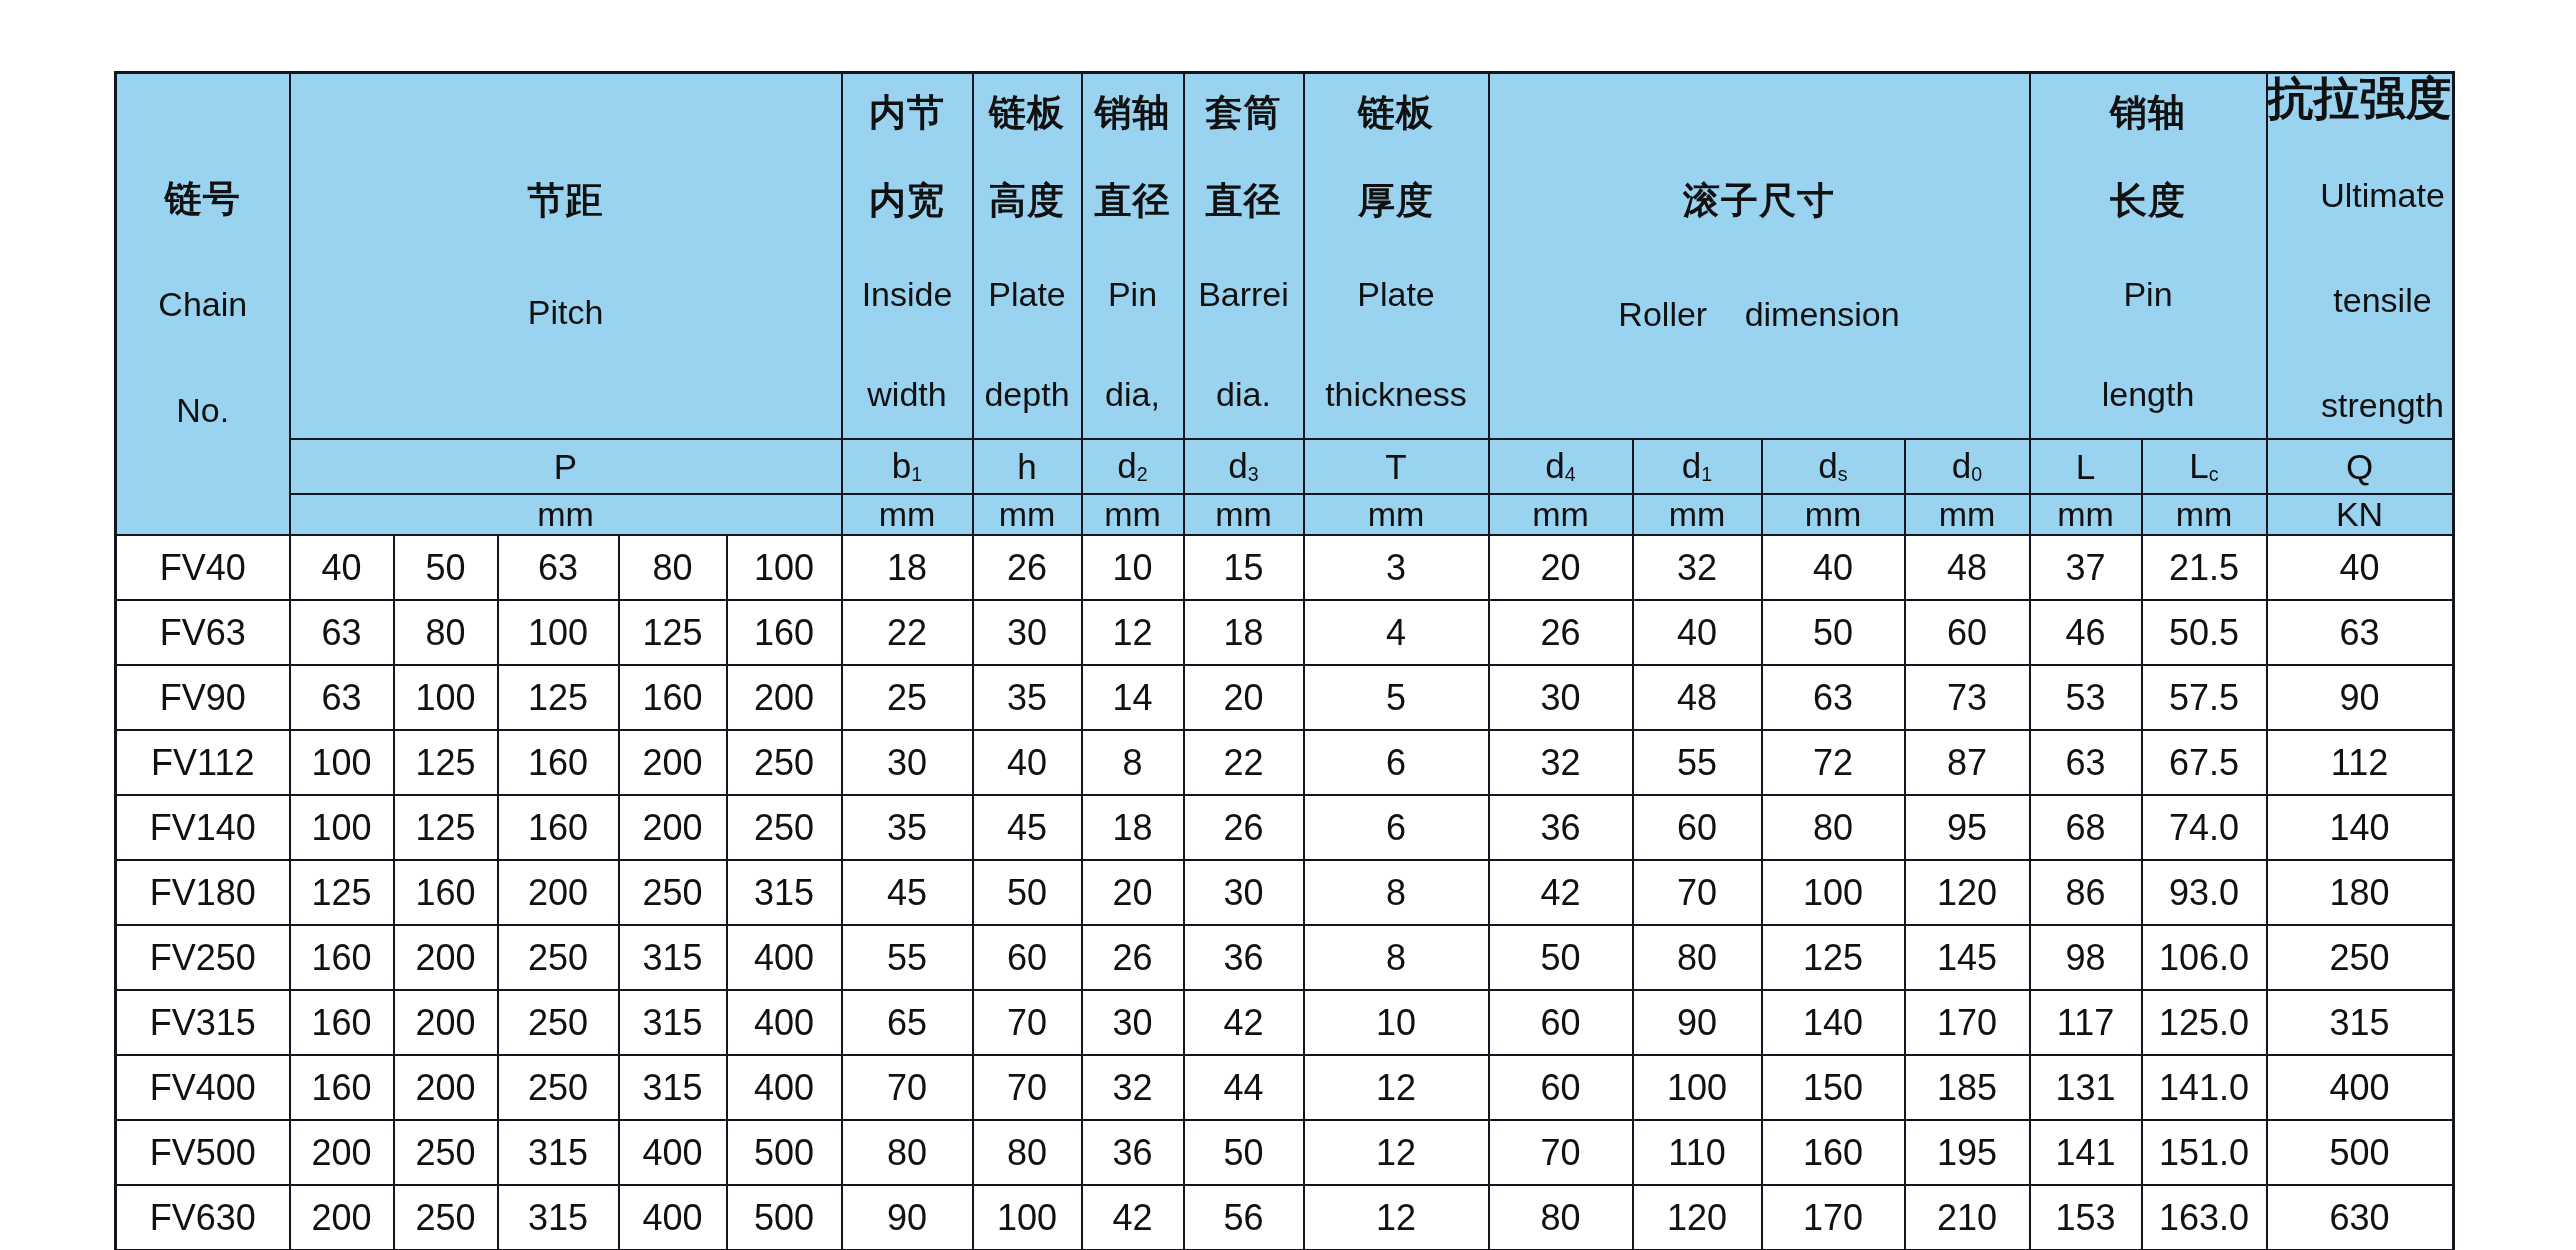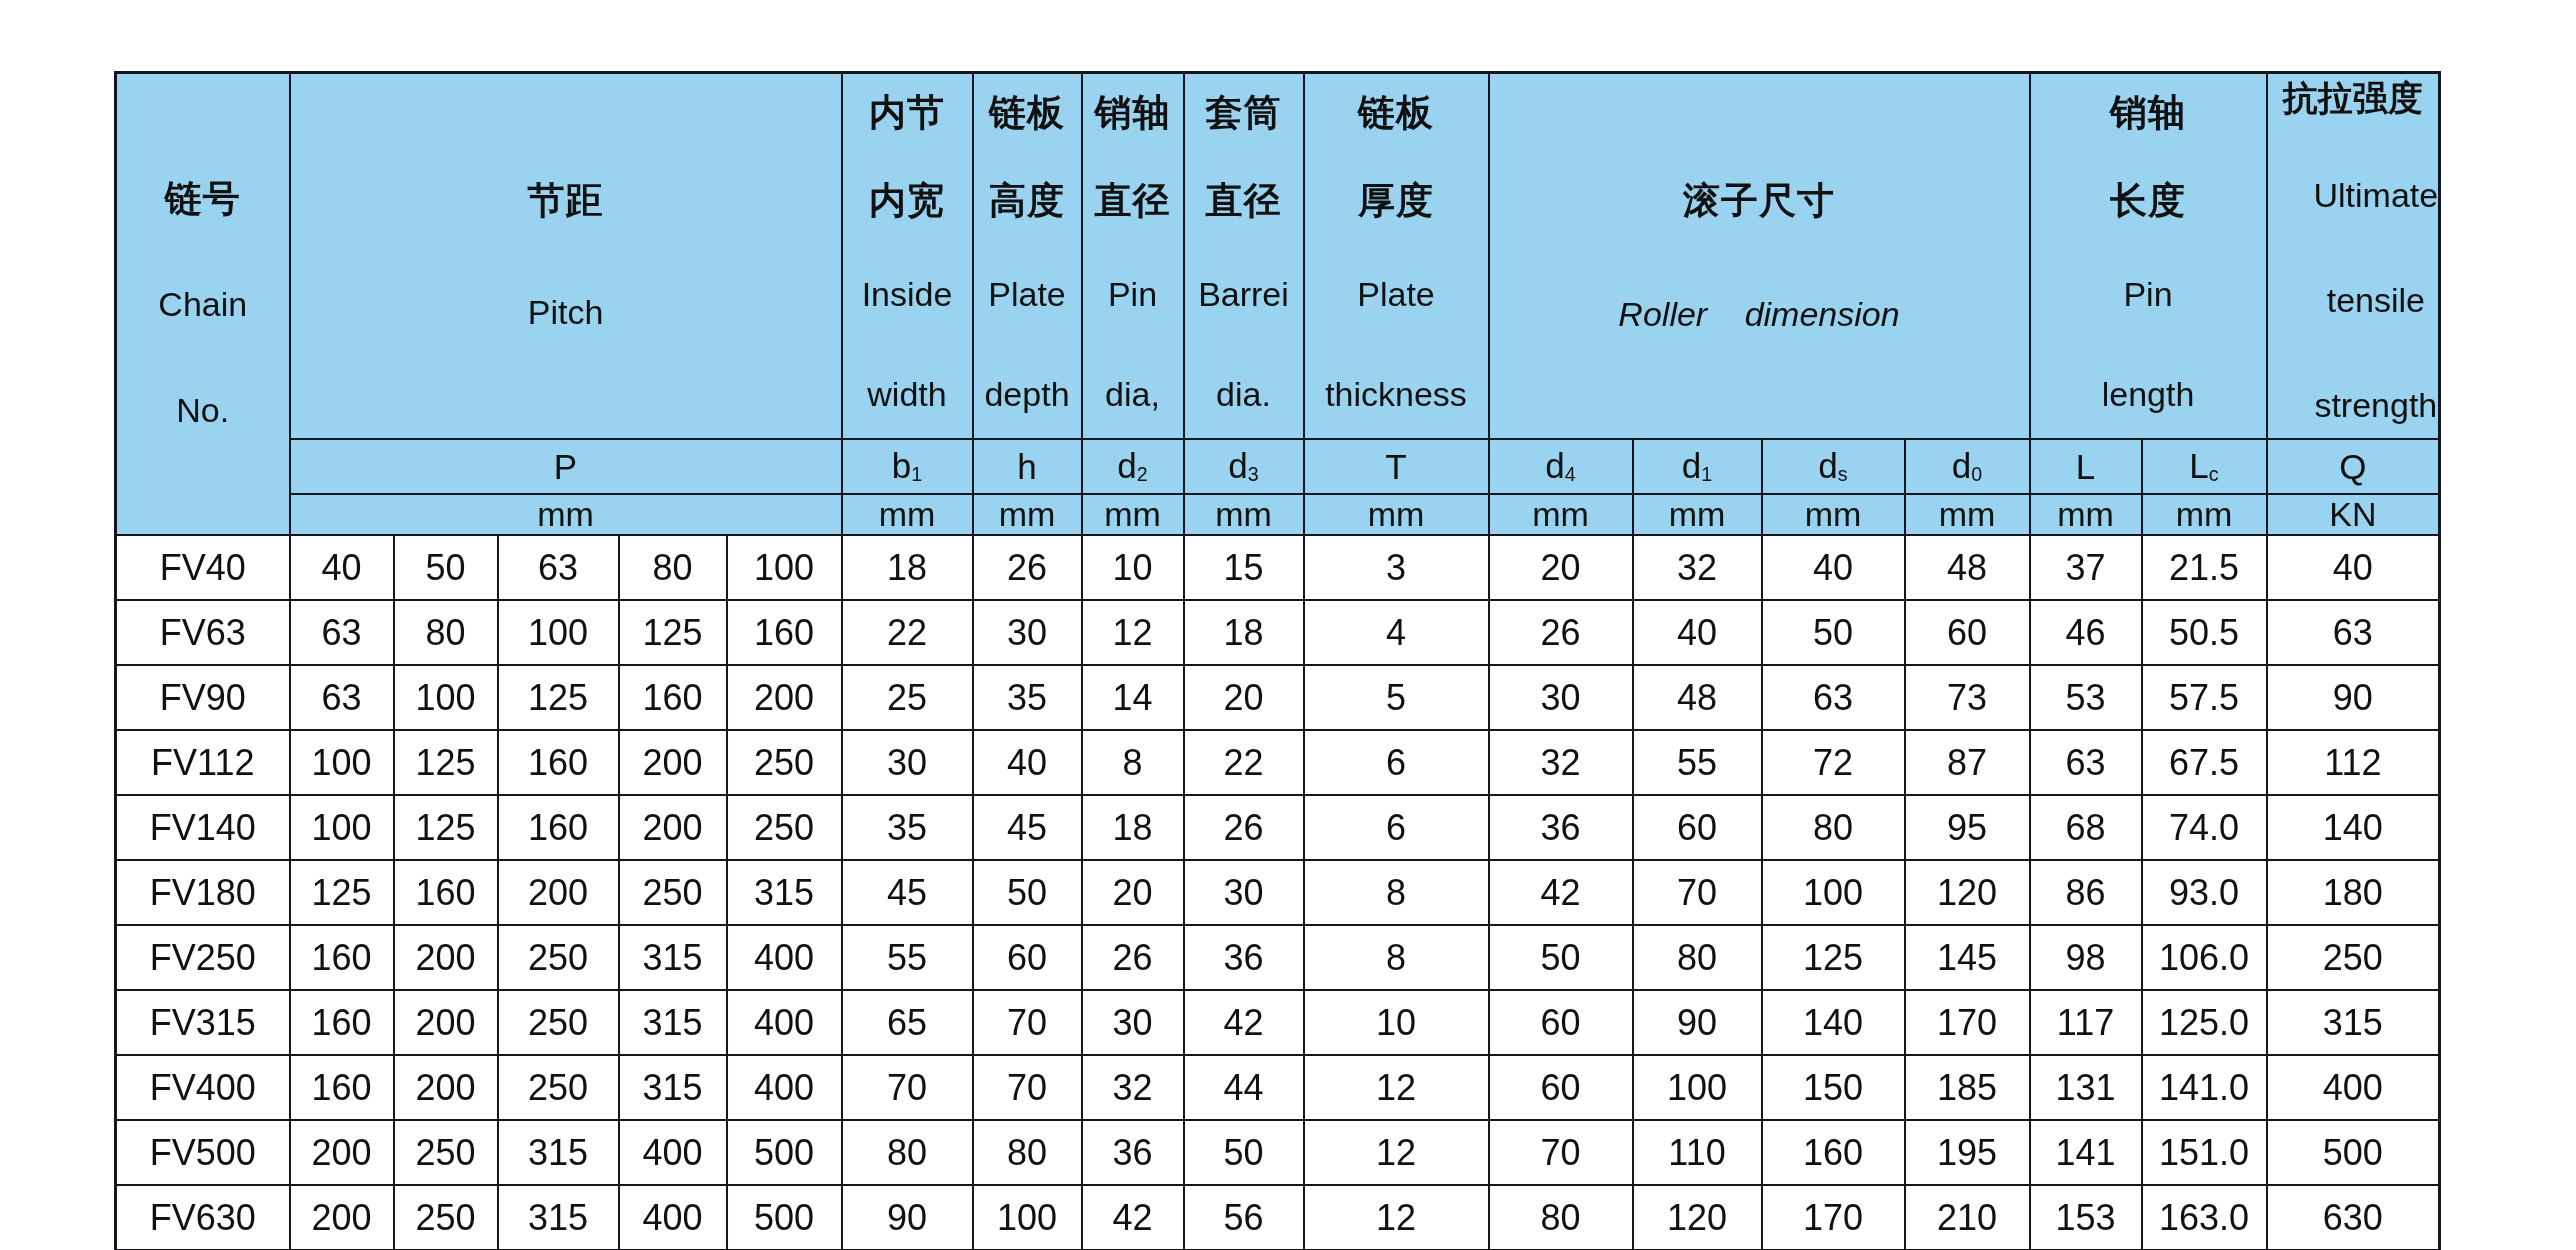"抗拉强度" span.zh { font-size: 35px -> 46px }
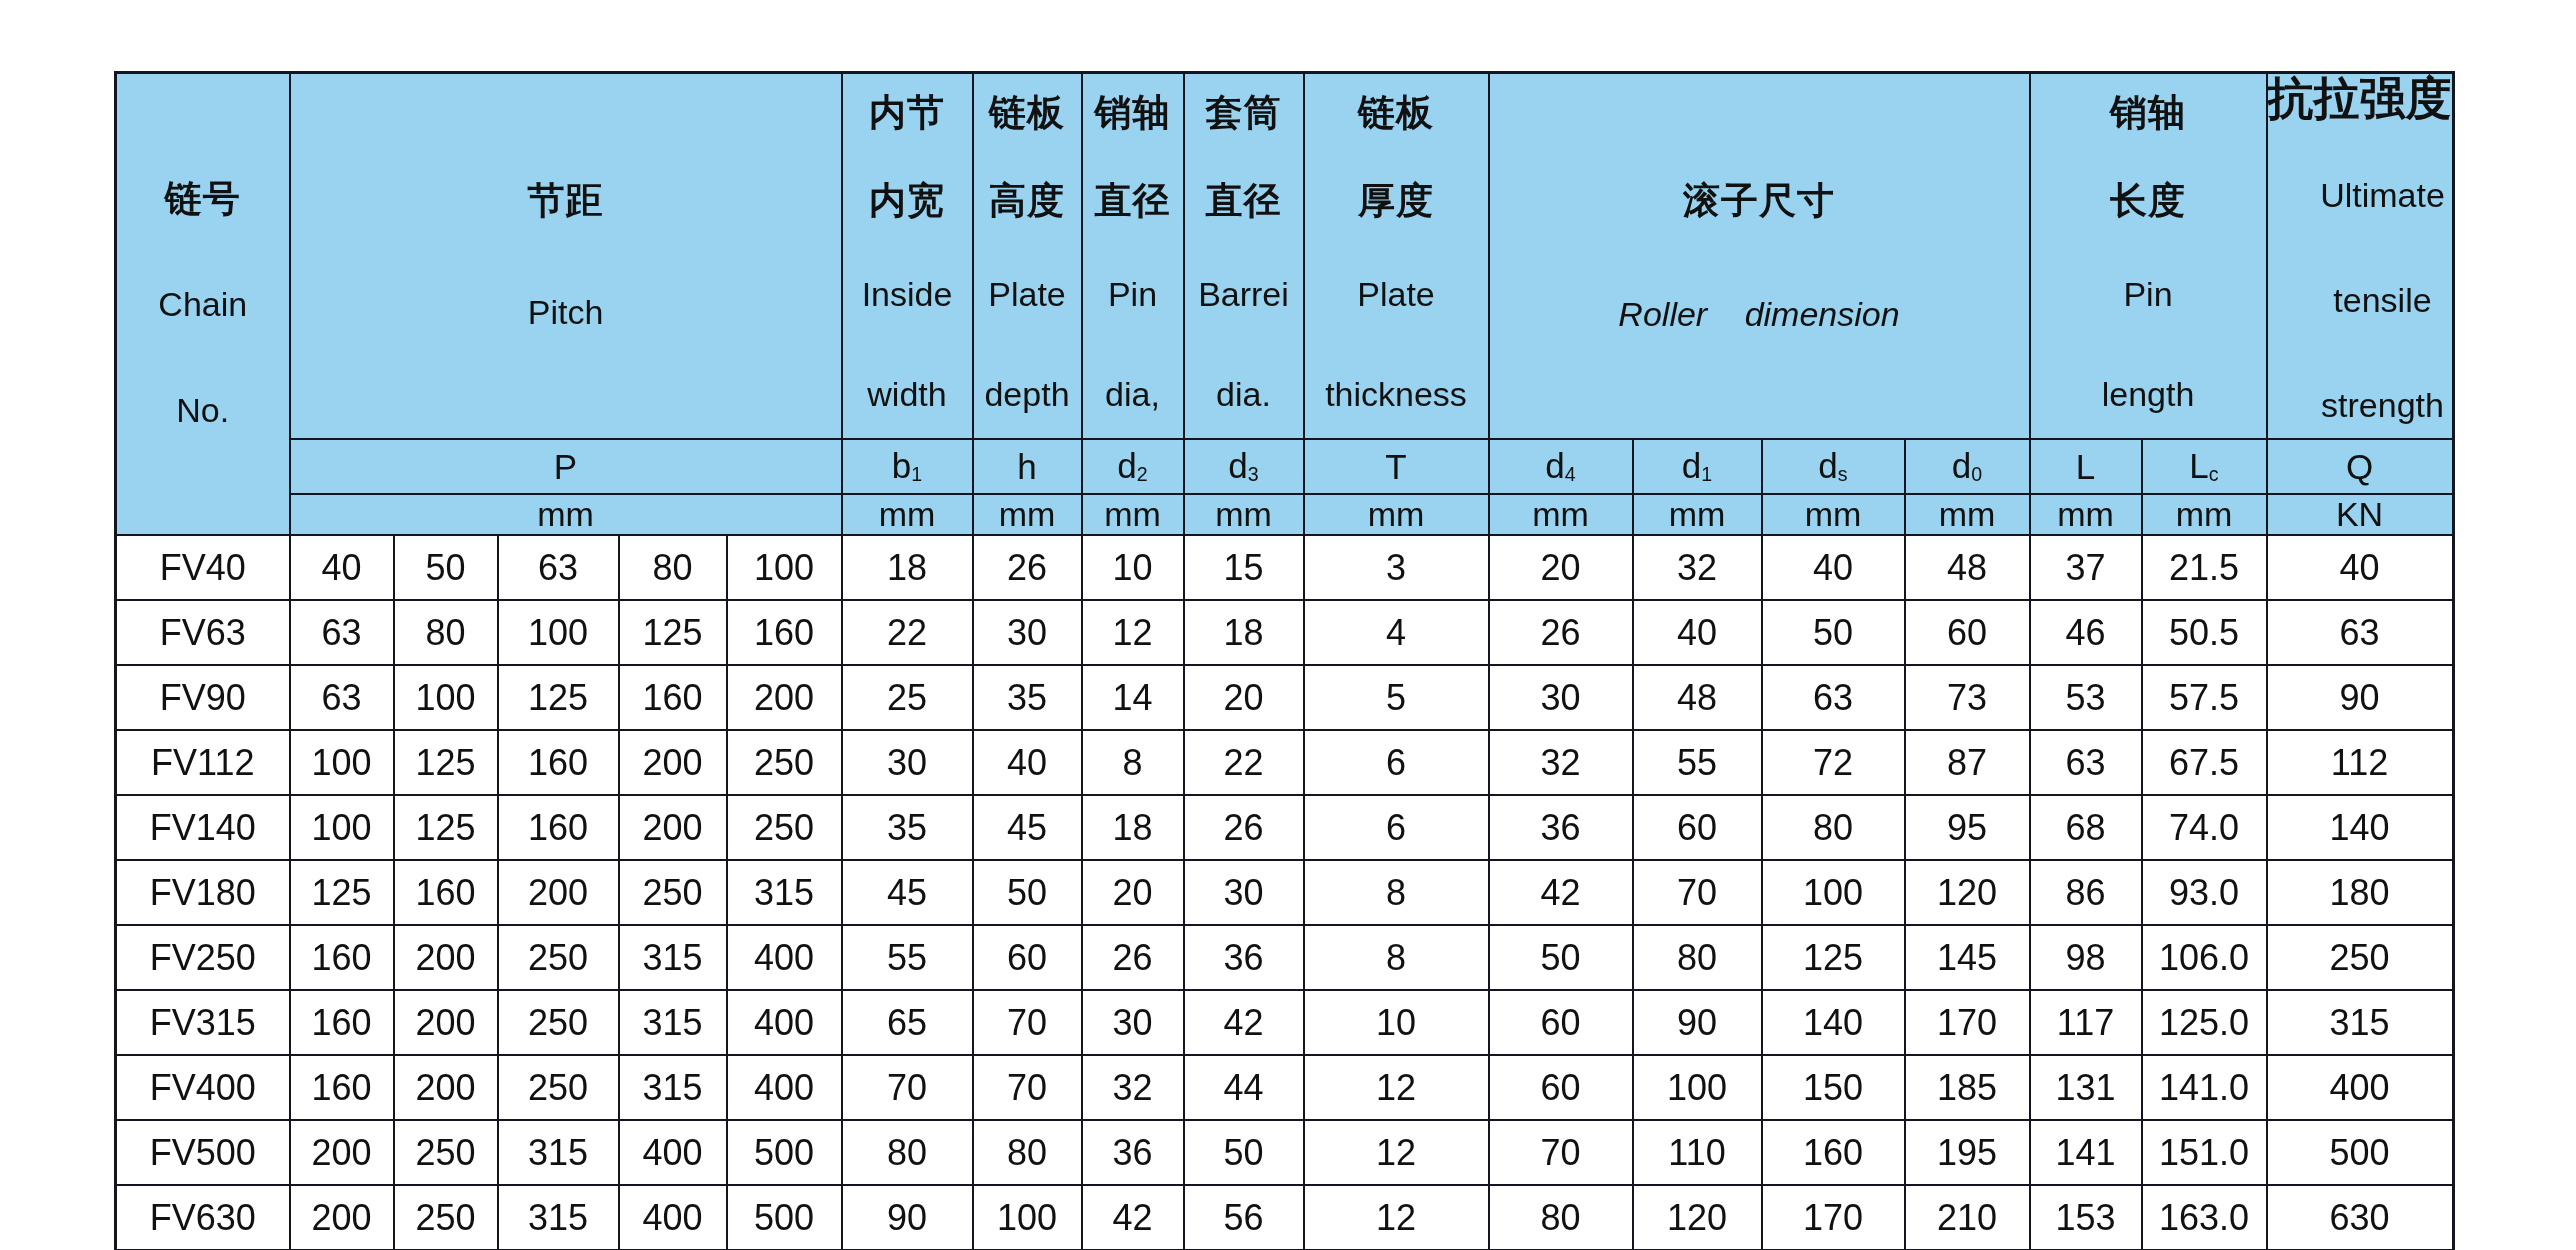"Roller dimension" .wide-gap { font-style: italic -> none }
